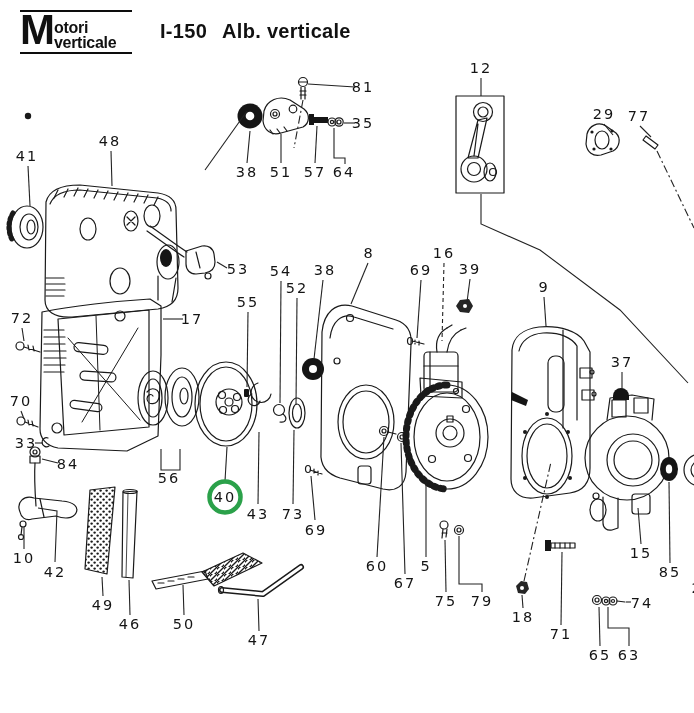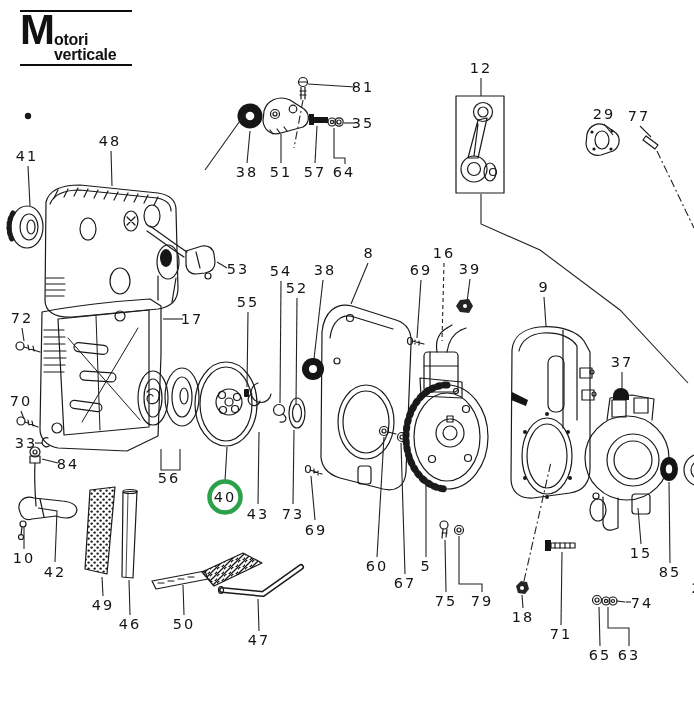"otori" .logo-words { margin-top: 18px -> 6px }
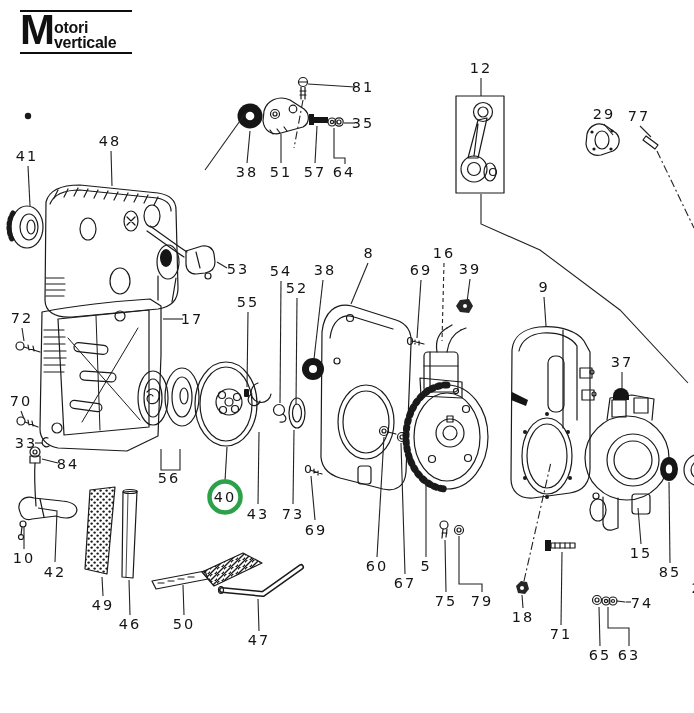"I-150" div.title { html: none -> <div> <span>I-150</span> <span>Alb. verticale</span> </div> }
